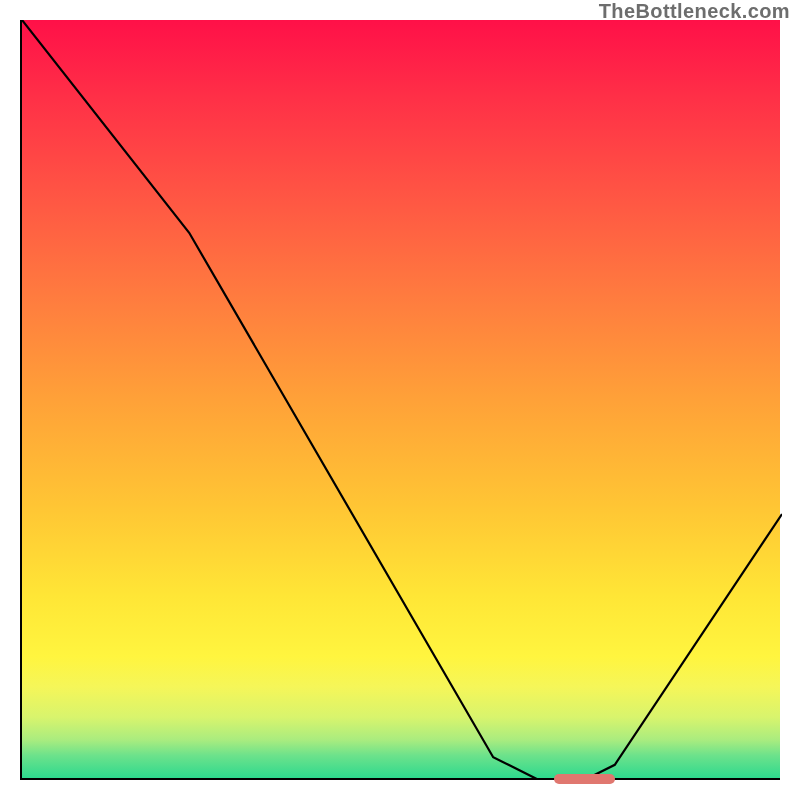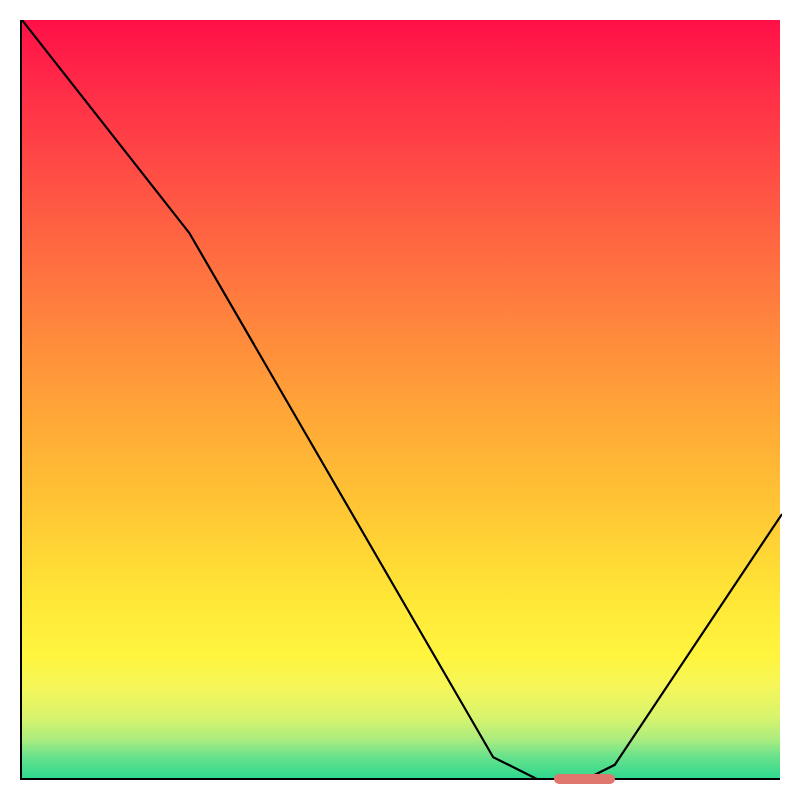"TheBottleneck.com" div.attribution { html: none -> <div>TheBottleneck.com</div> }
